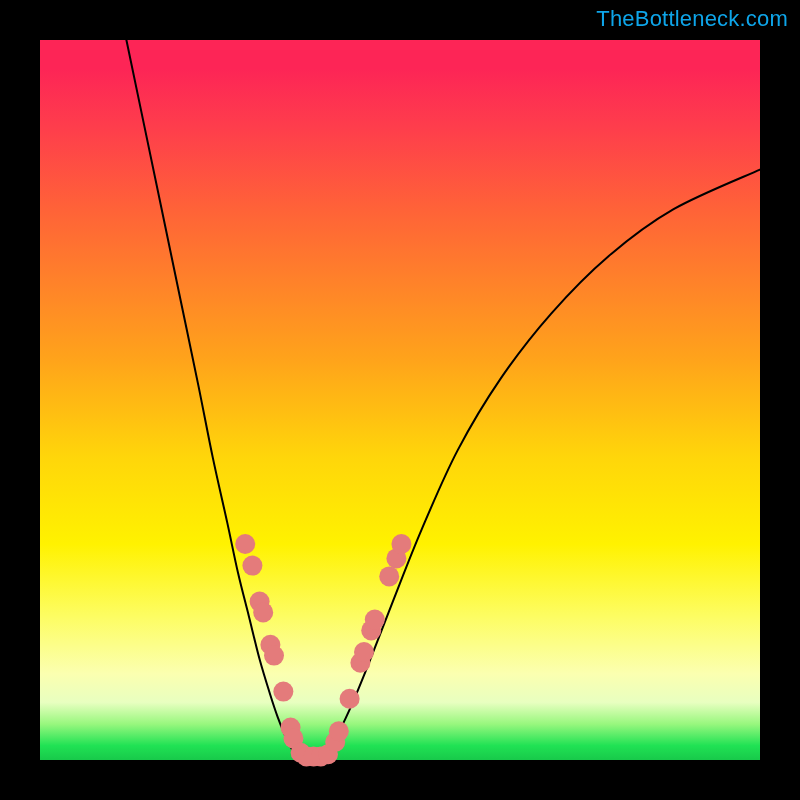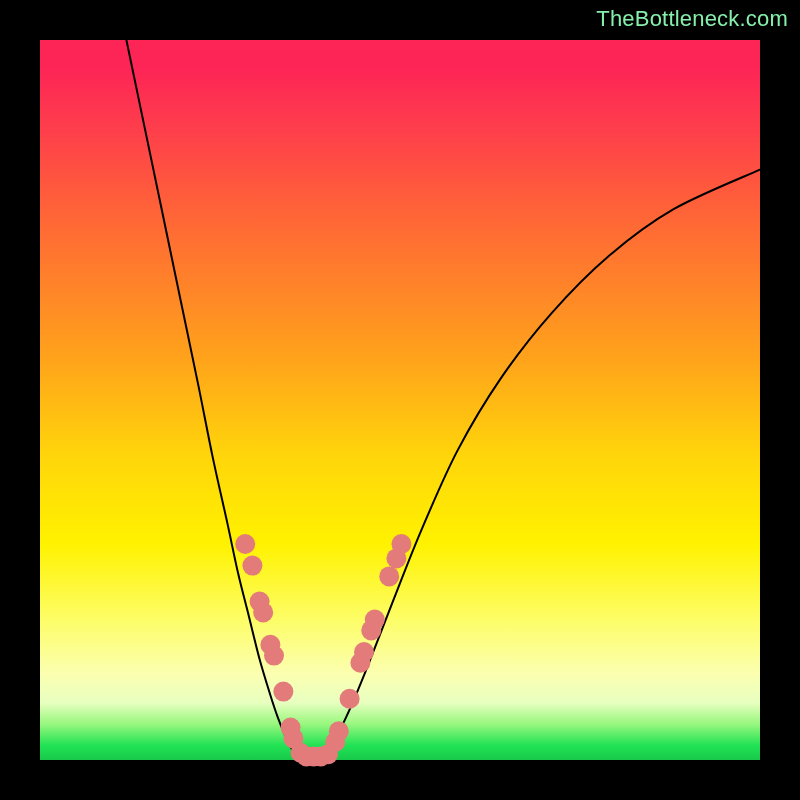"TheBottleneck.com" .watermark { color: #86efac -> #0ea5e9 }
